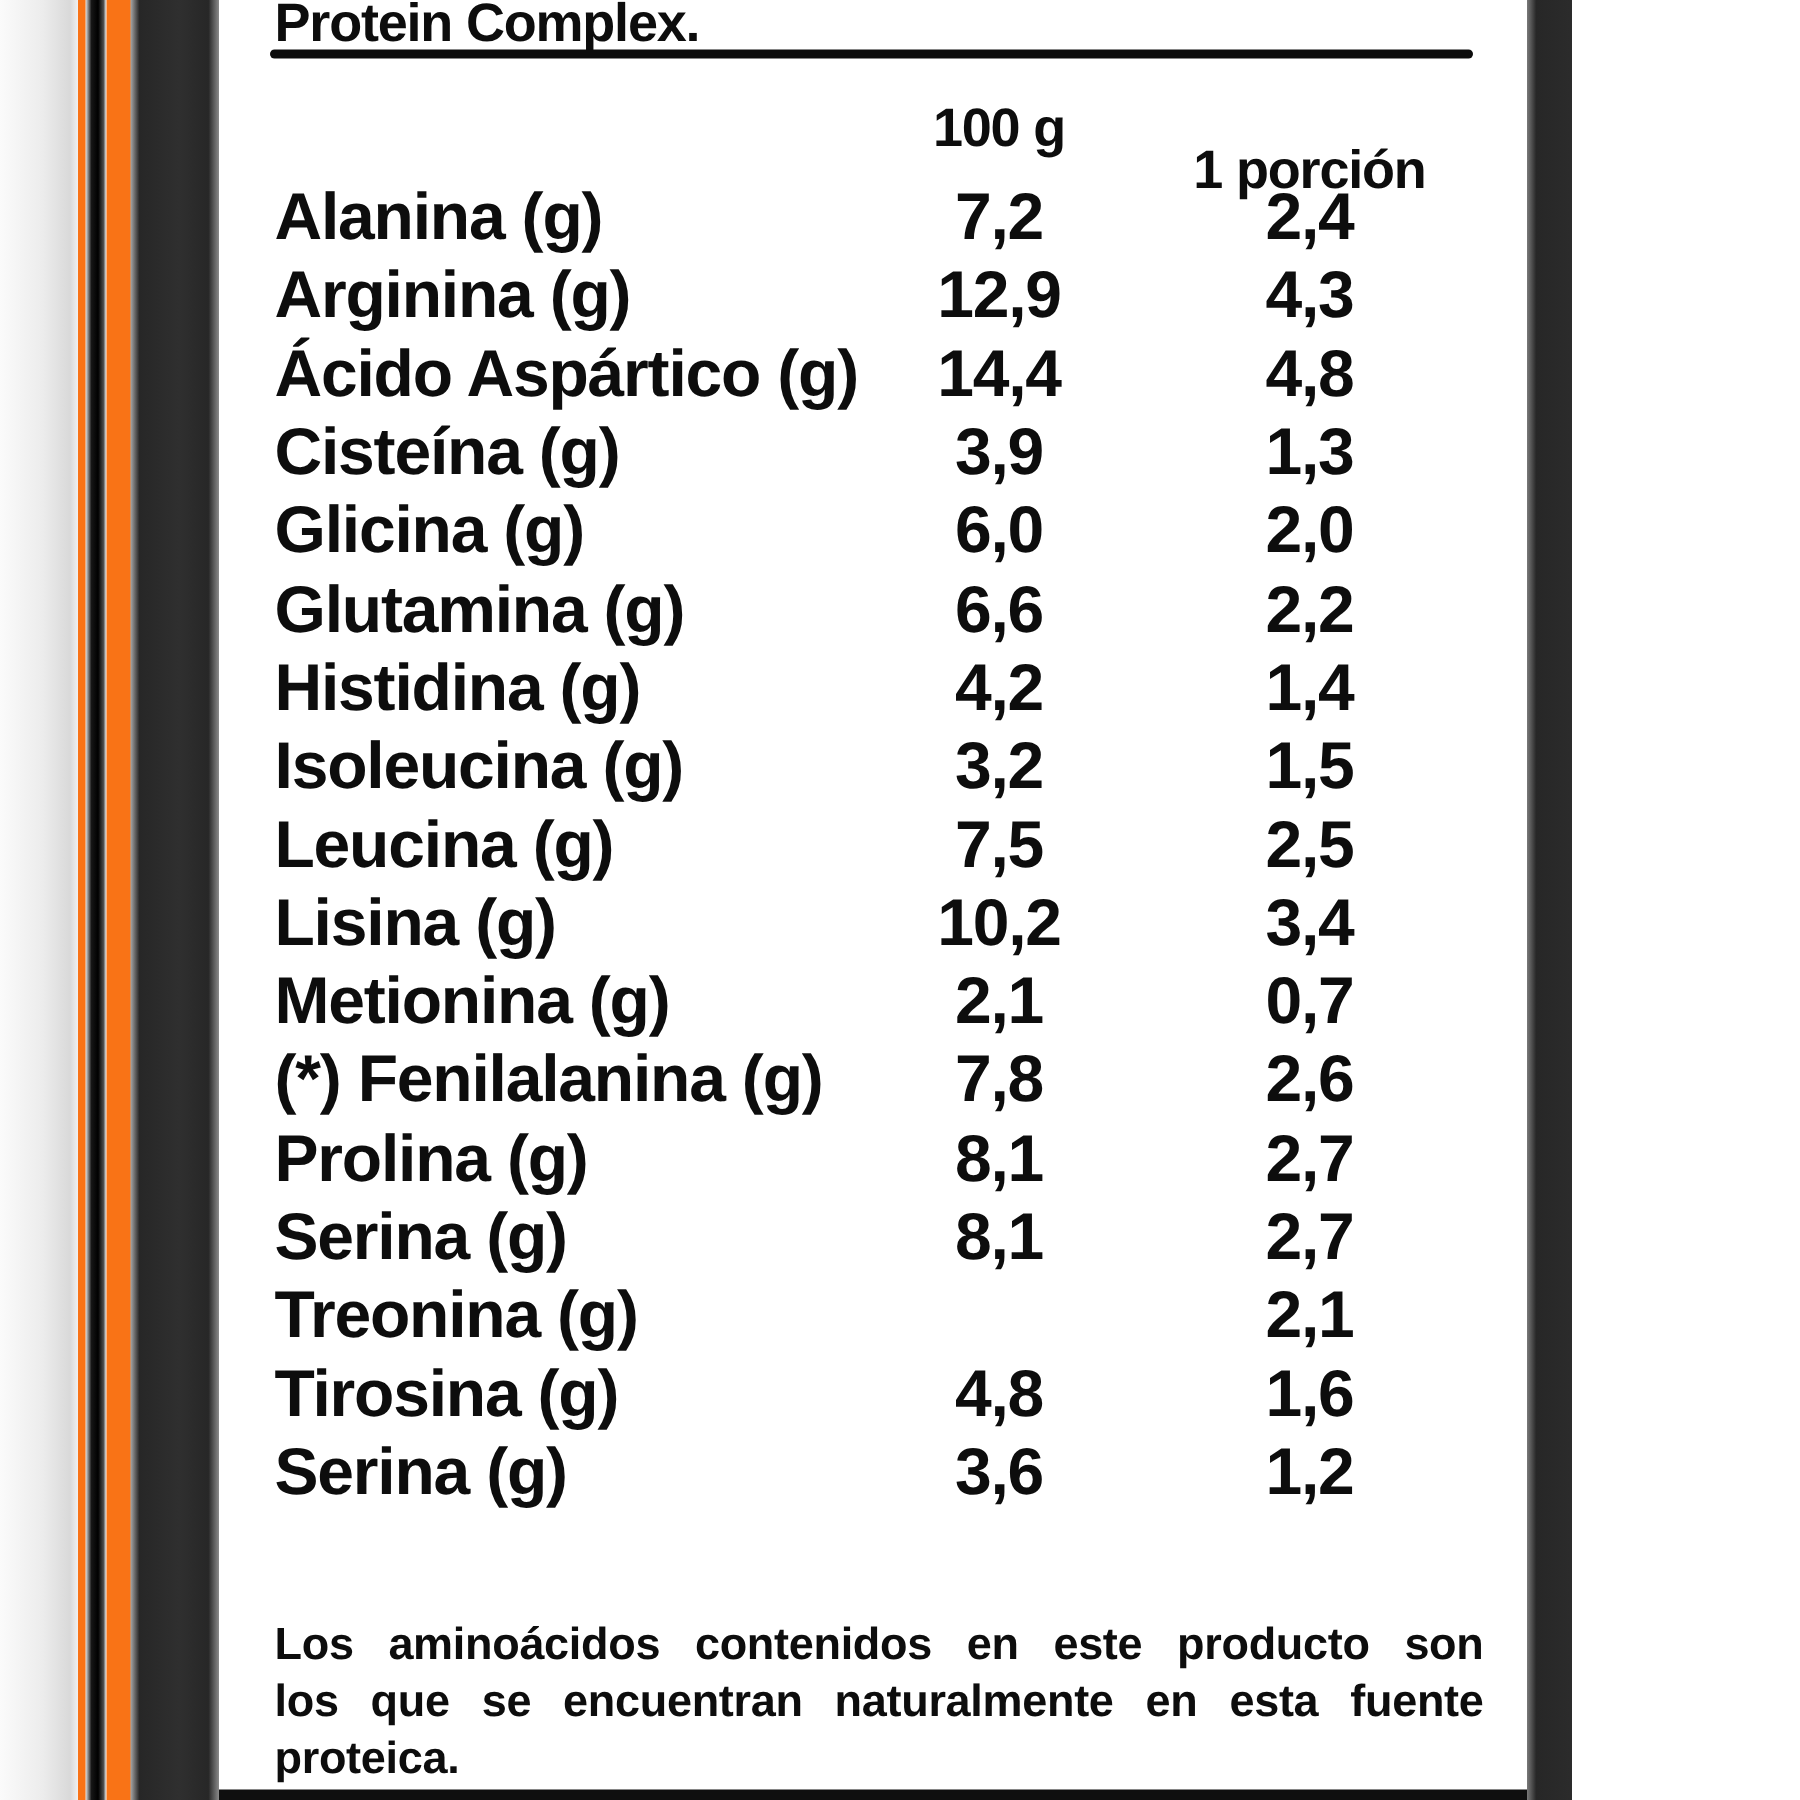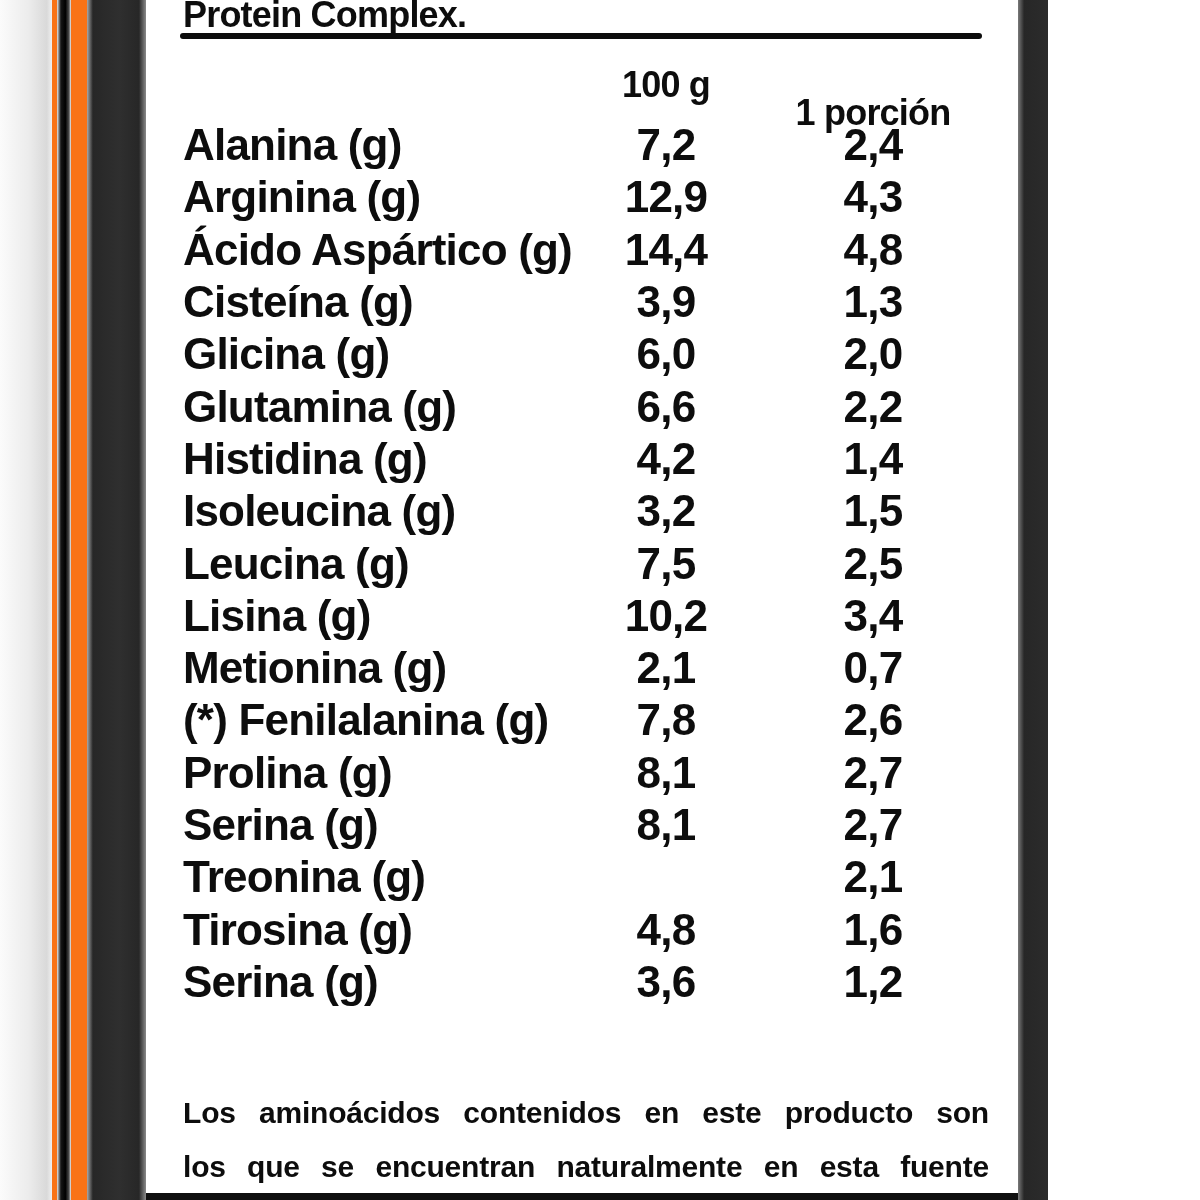"Los aminoácidos contenidos en este" .jl { margin-top: 16px -> none }
